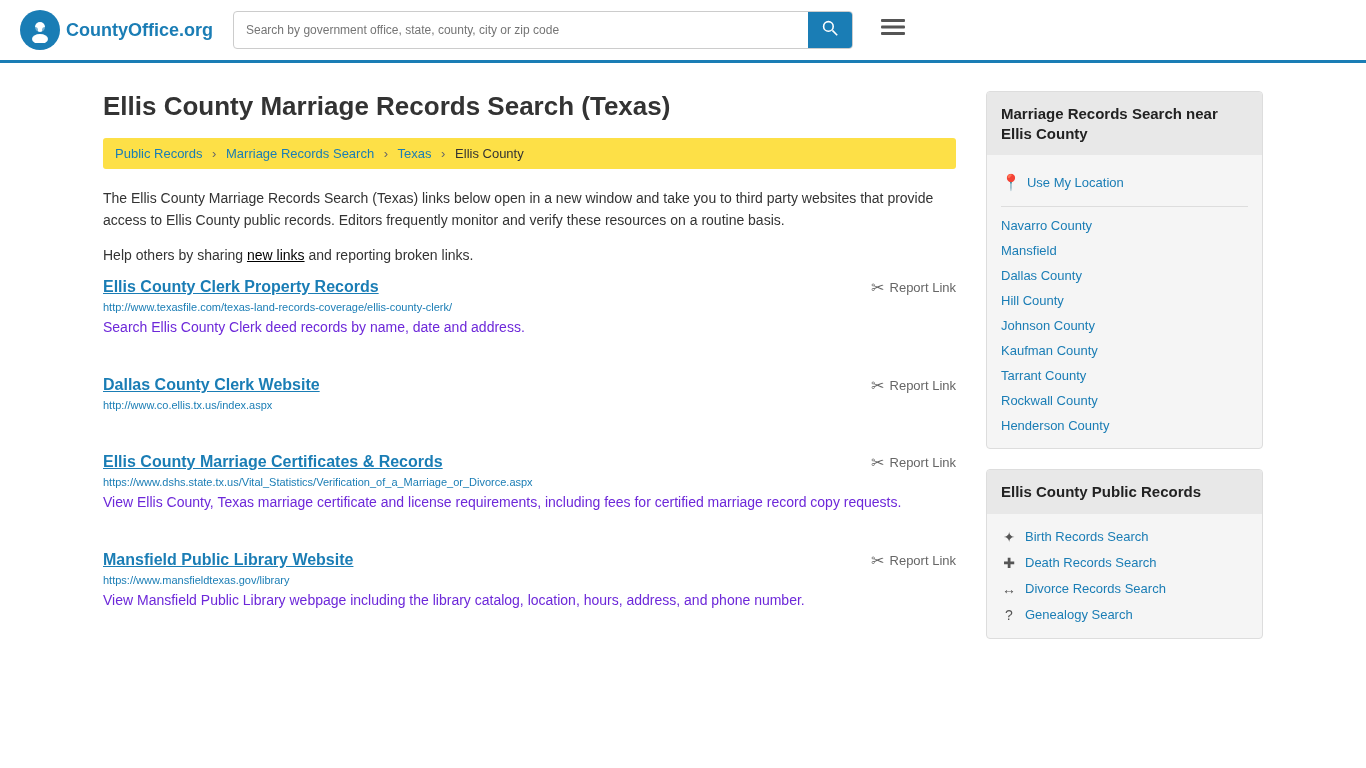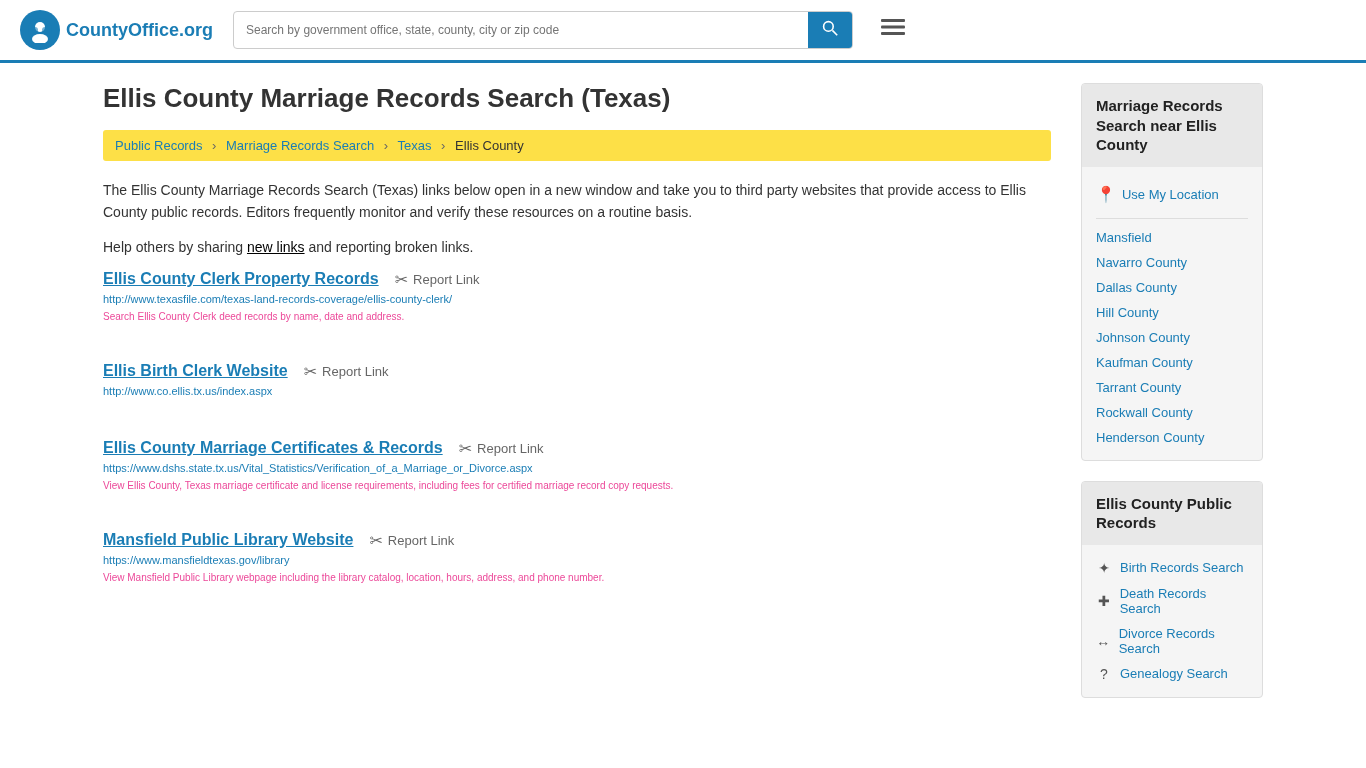"Ellis County Marriage Records Search" .main-container { margin: 0 auto -> 8px auto }
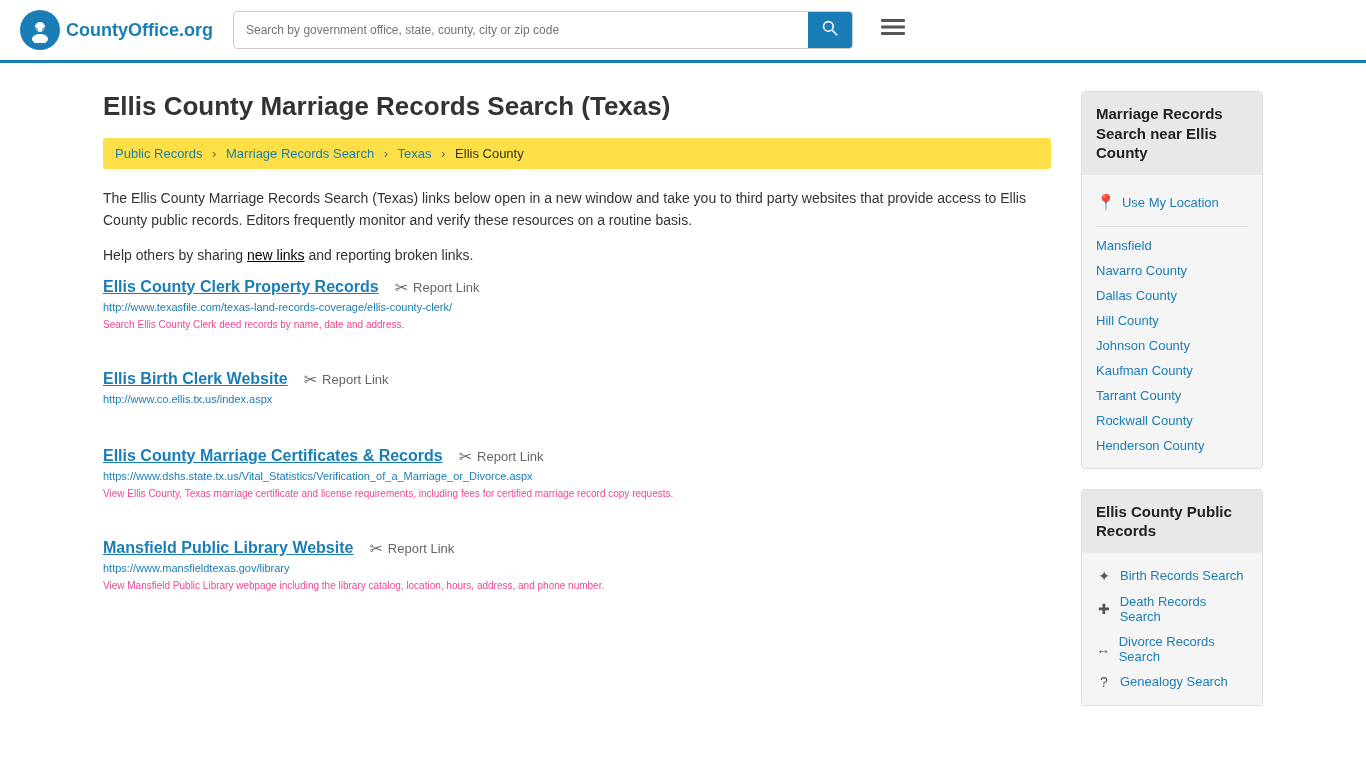"Marriage Records Search near Ellis" .sidebar { width: 182px -> 277px }
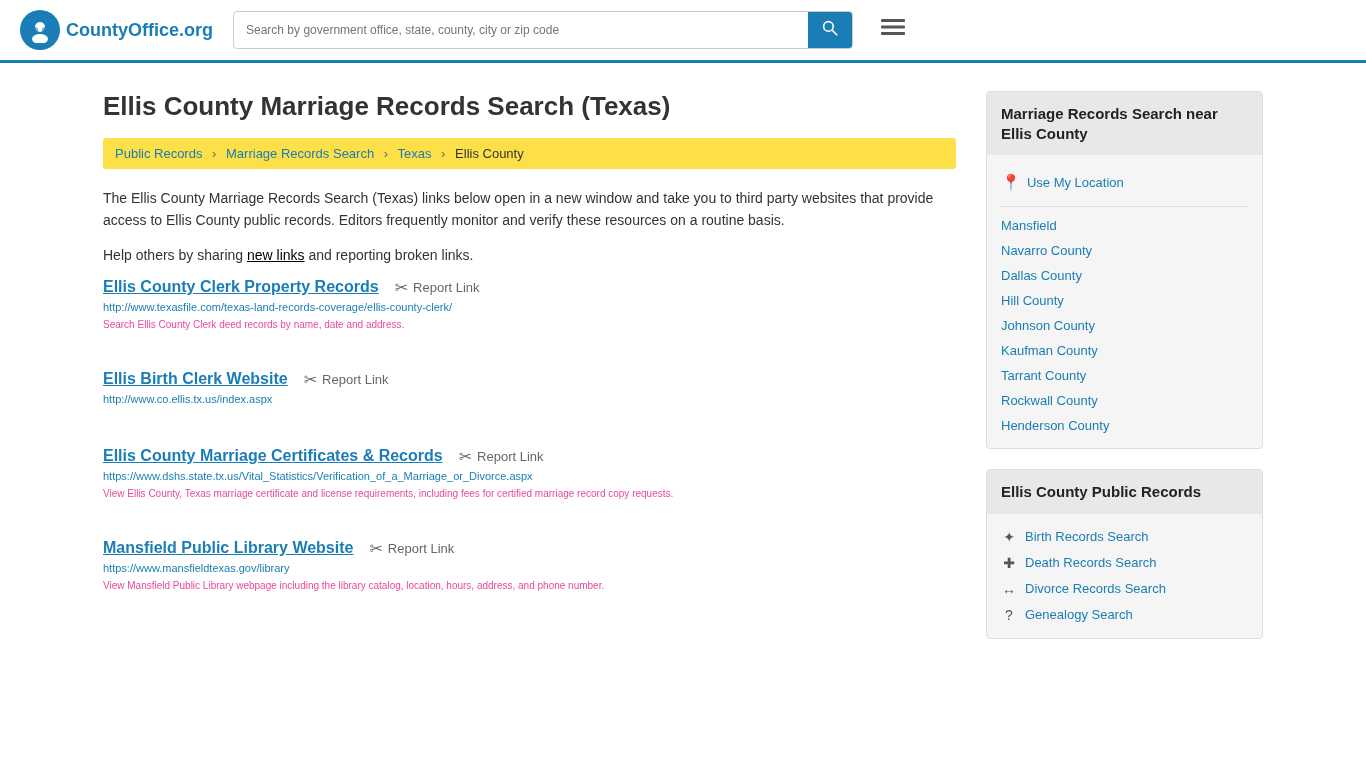"Mansfield" div.sidebar-item { order: before "Navarro County" -> after "Navarro County" }
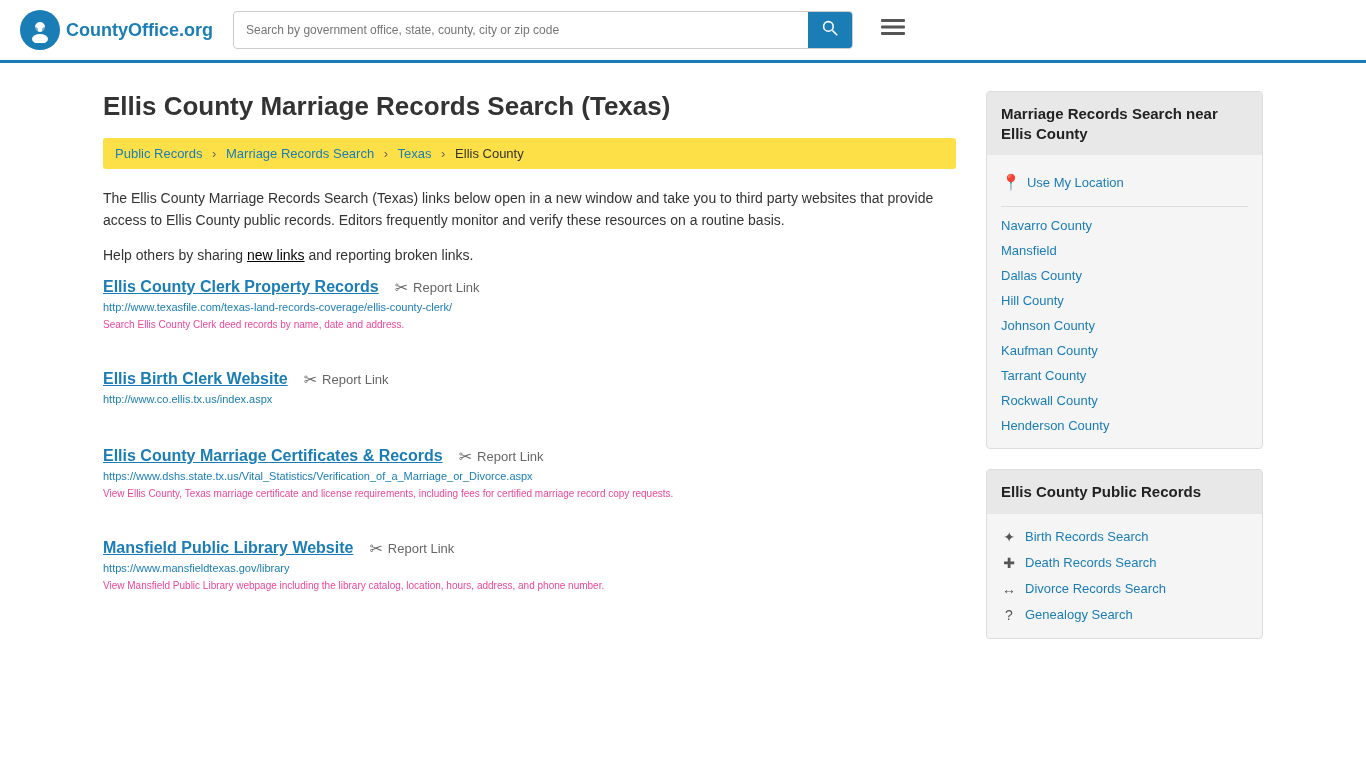"Ellis County Clerk Property Records" .result-header { justify-content: none -> space-between }
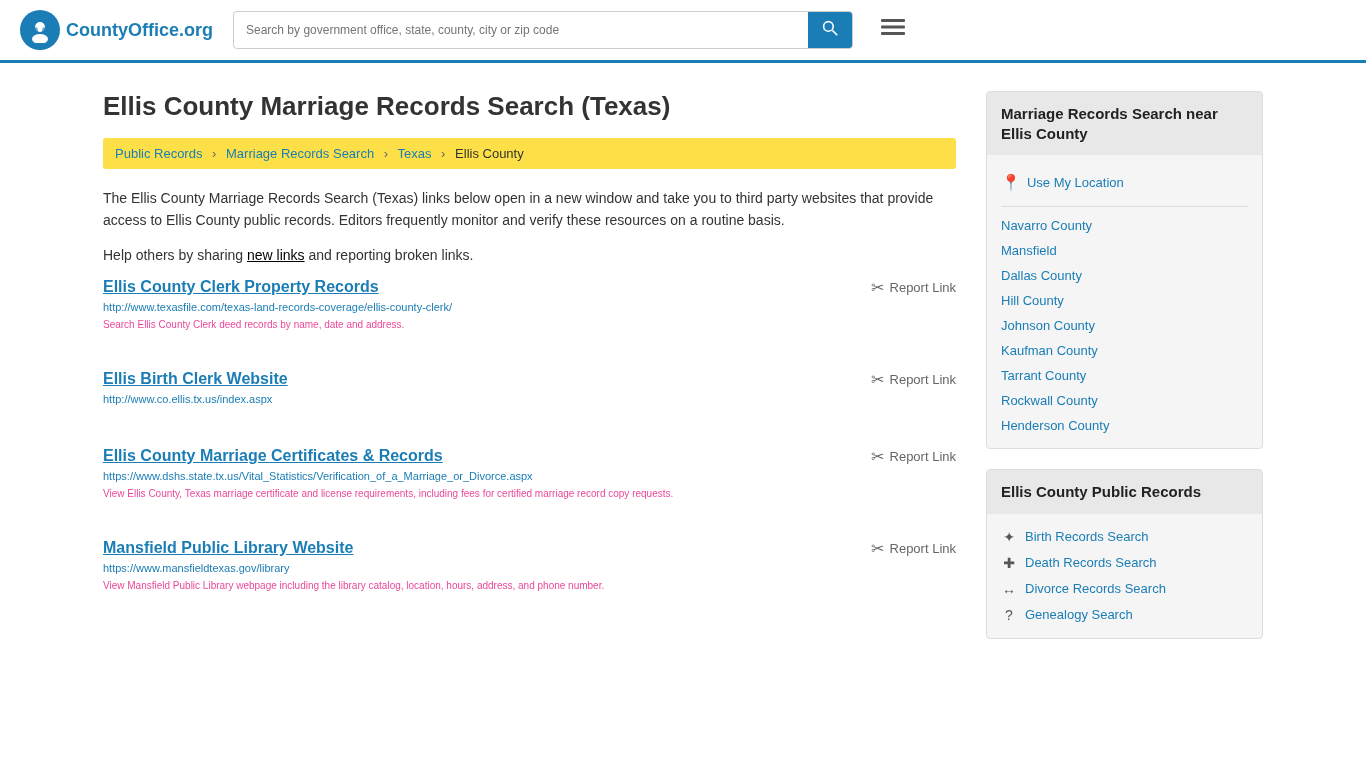"Search Ellis County Clerk deed" .result-desc { color: #ec4899 -> #6d28d9; font-size: 10px -> 14px }
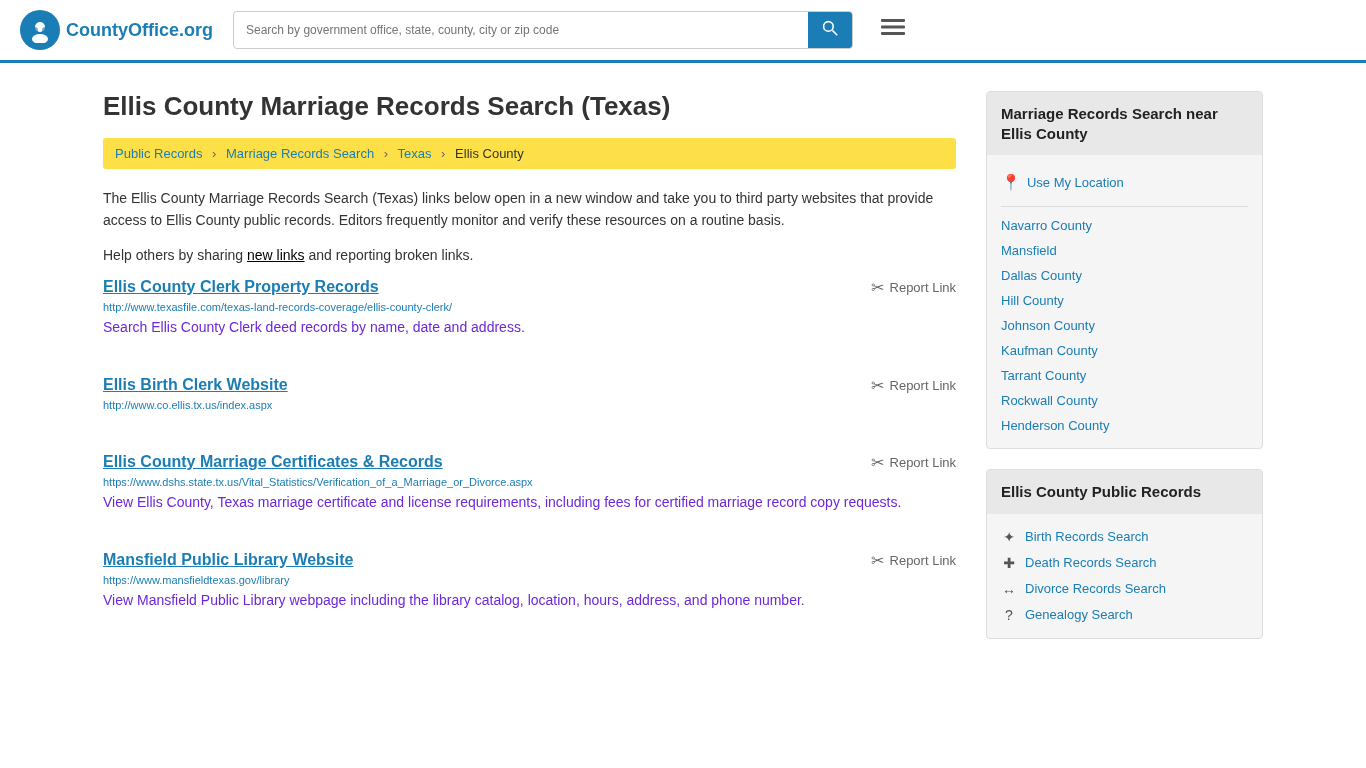"Ellis Birth Clerk Website" a.result-title { text: Ellis Birth -> Dallas County }
